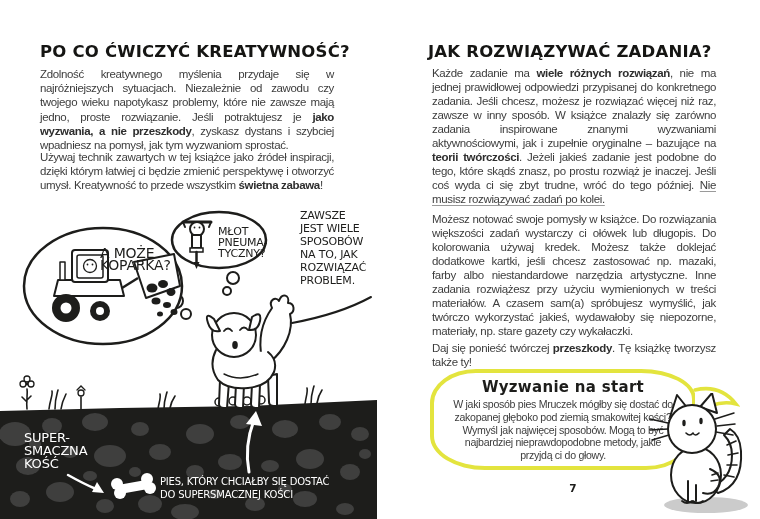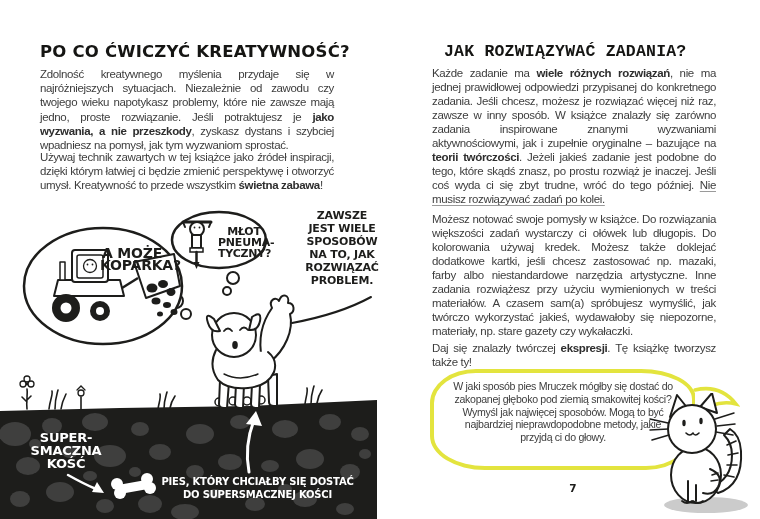"JAK ROZWIĄZYWAĆ ZADANIA?" div.heading { font-family: Liberation Mono, monospace -> none; left: 444px -> 428px }
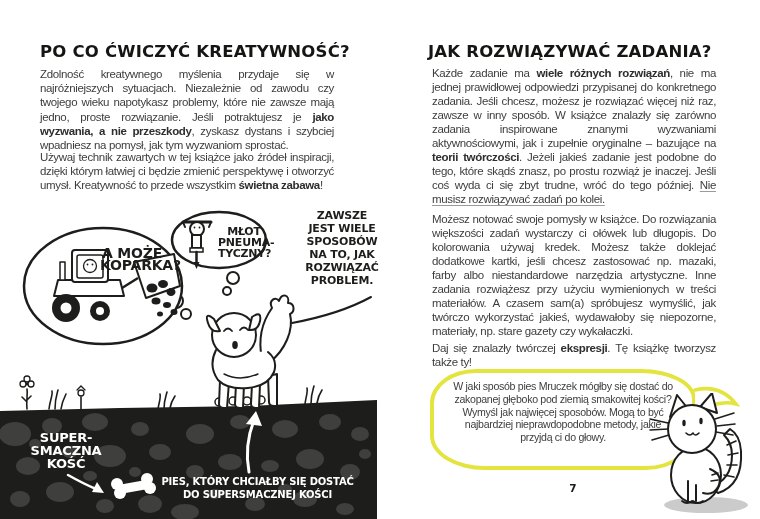"ZAWSZE" .comic { font-weight: 700 -> 400; text-align: center -> left }
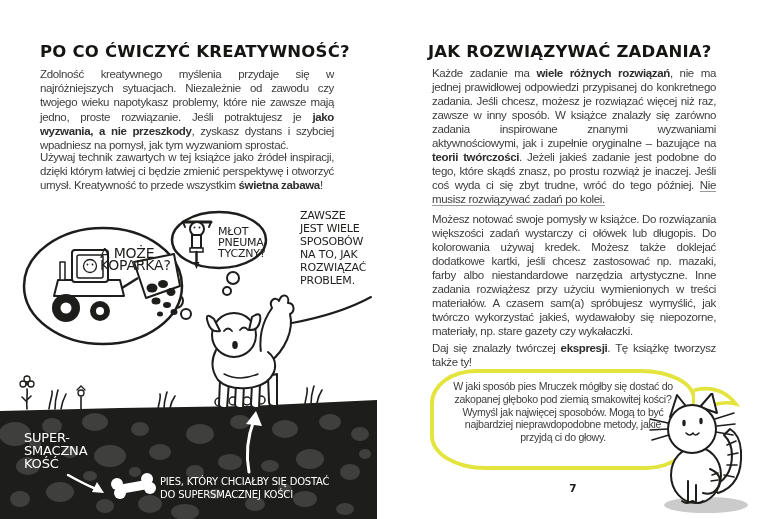"Daj się znalazły twórczej" span { text: znalazły -> ponieść }
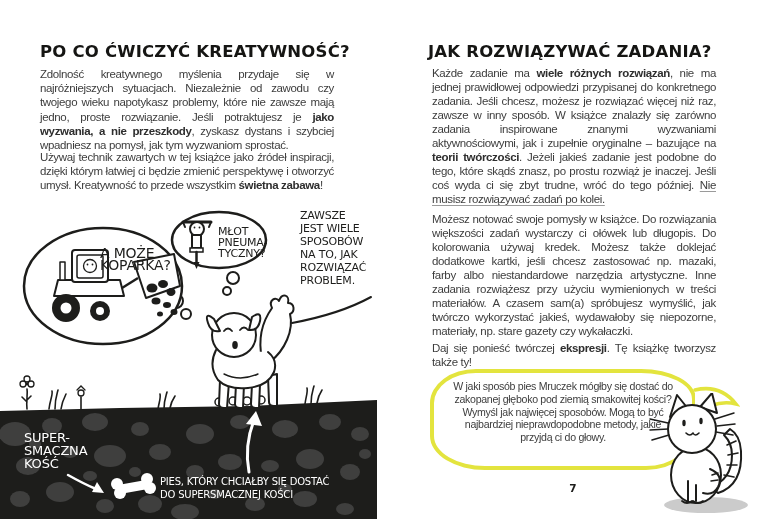"ekspresji" span.b { text: ekspresji -> przeszkody }
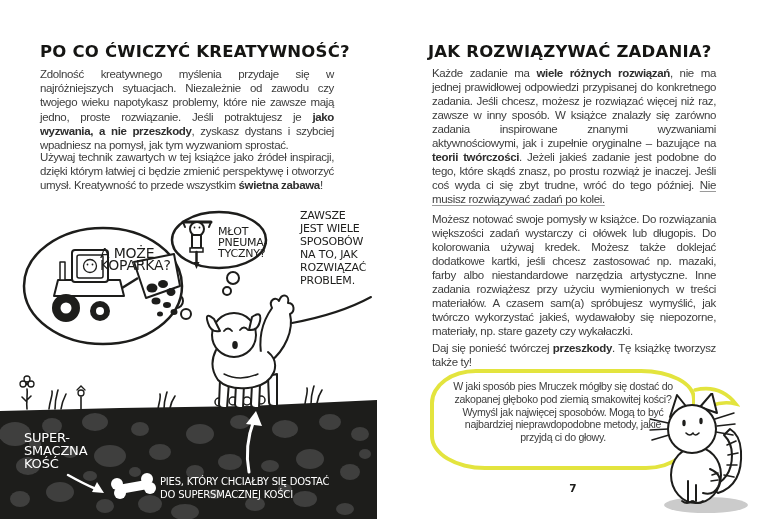"Wyzwanie na start" div.challenge-title { html: none -> <div>Wyzwanie na start</div> }
